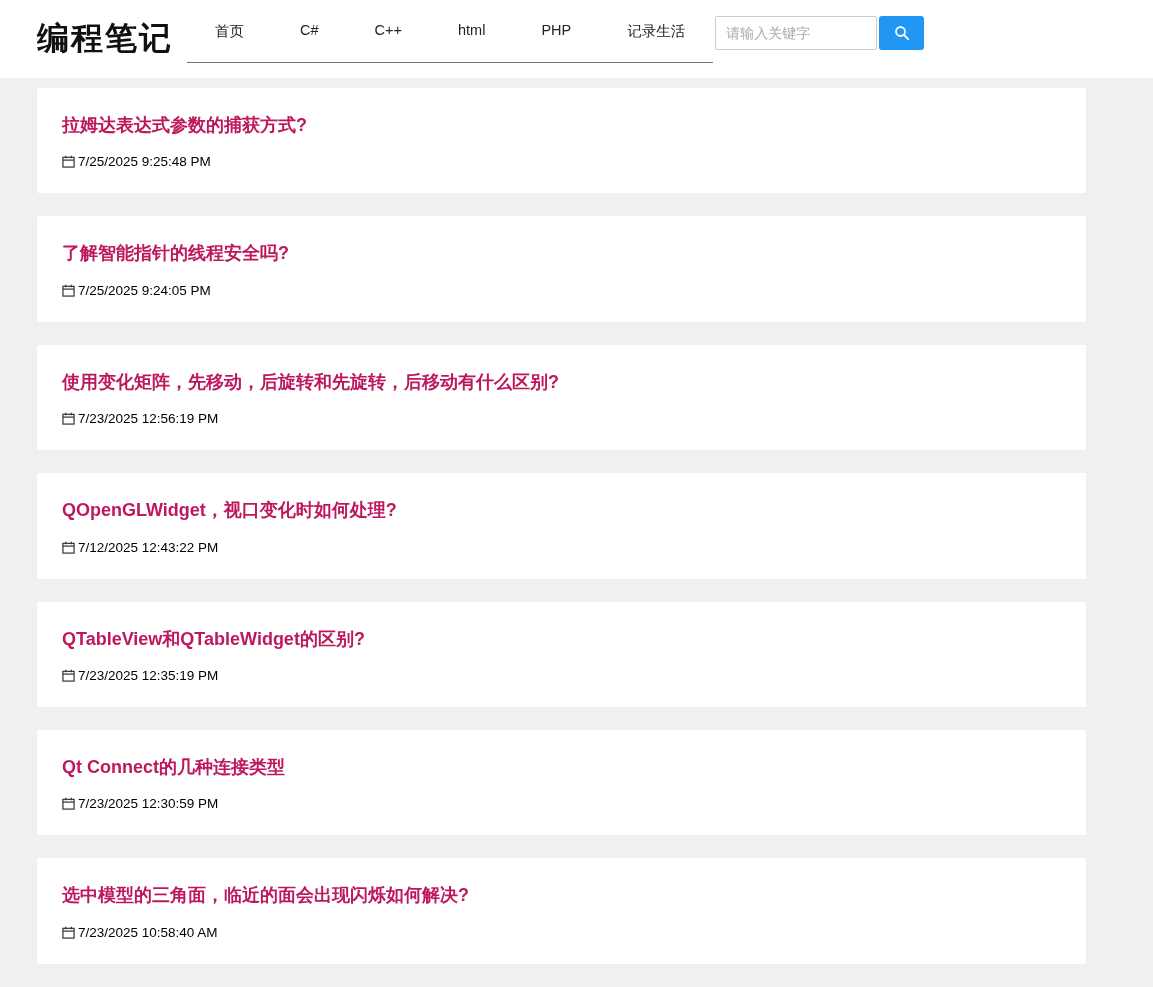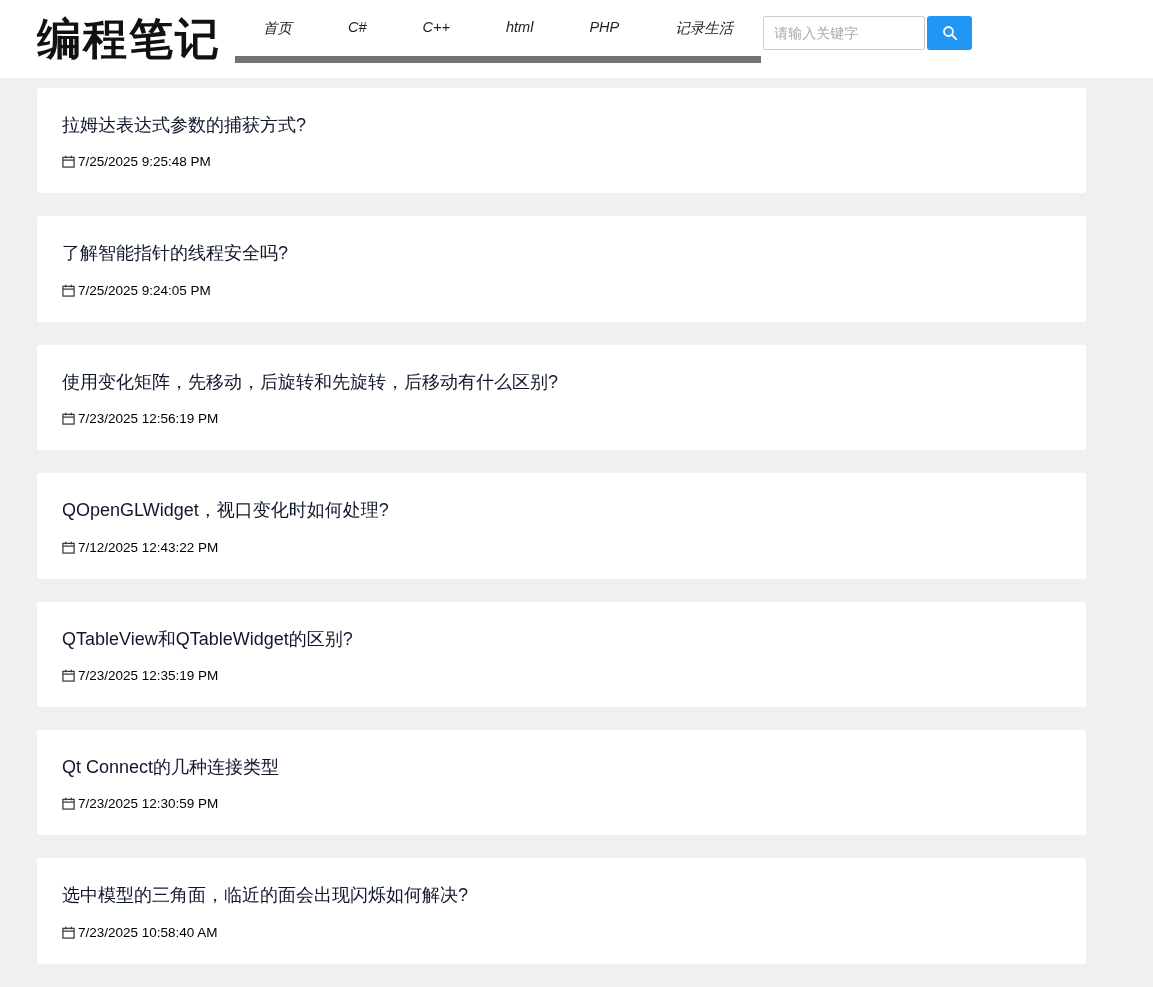"编程笔记" .logo { font-size: 44px -> 32px }
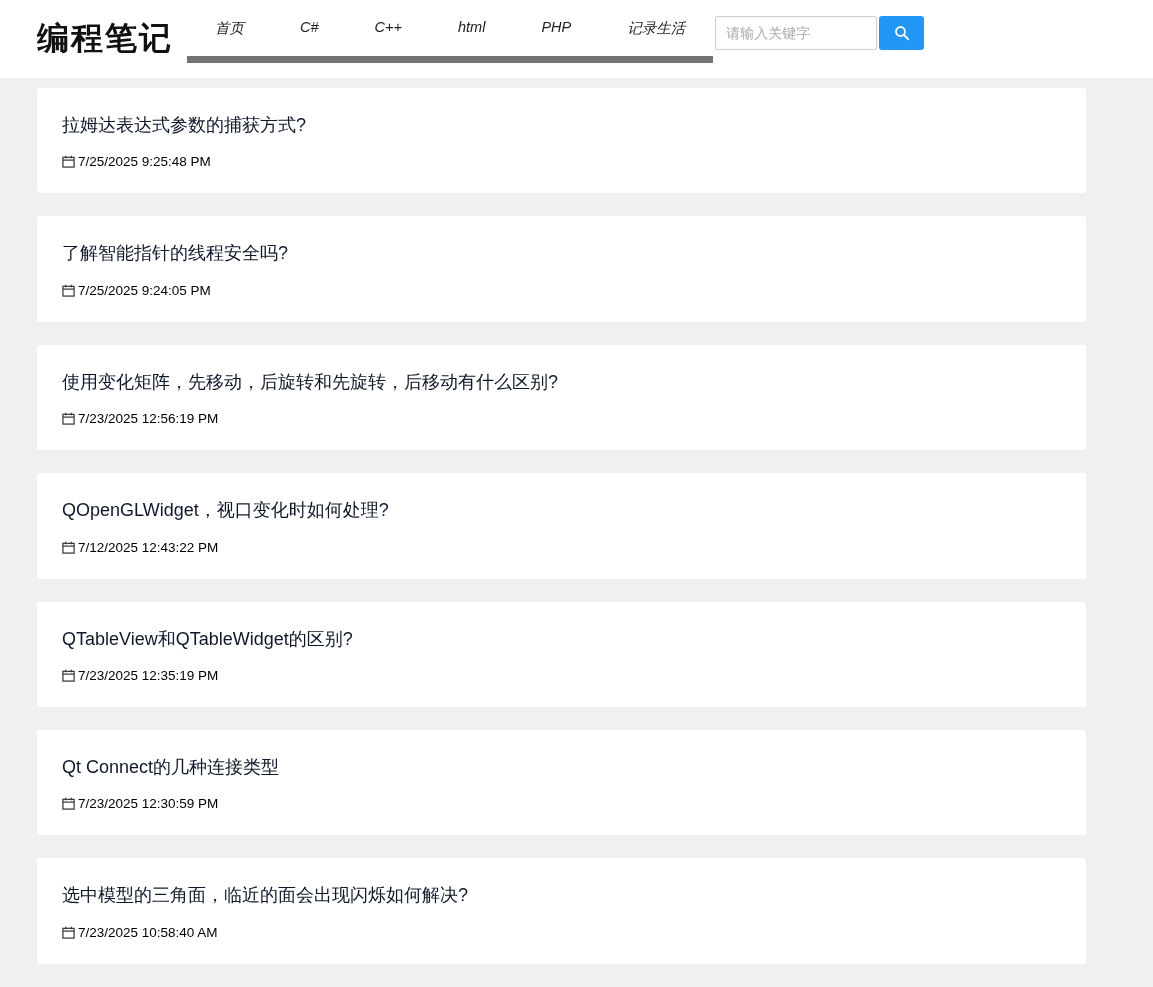"首页" .nav { border-bottom: 7px solid #737373 -> 1px solid #737373; font-style: italic -> none }
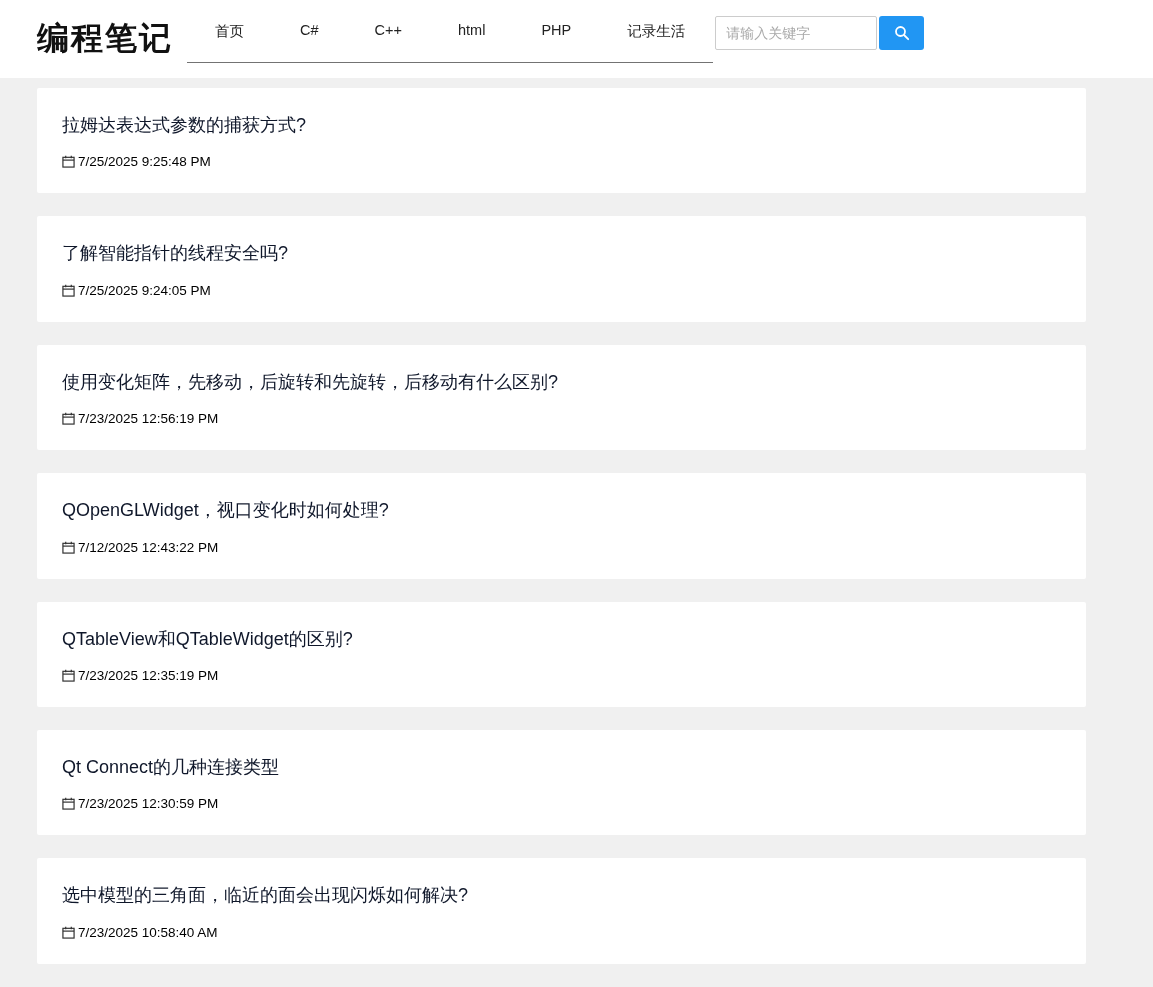"拉姆达表达式参数的捕获方式?" .card-title { color: #0f172a -> #be185d; font-weight: 400 -> 700 }
